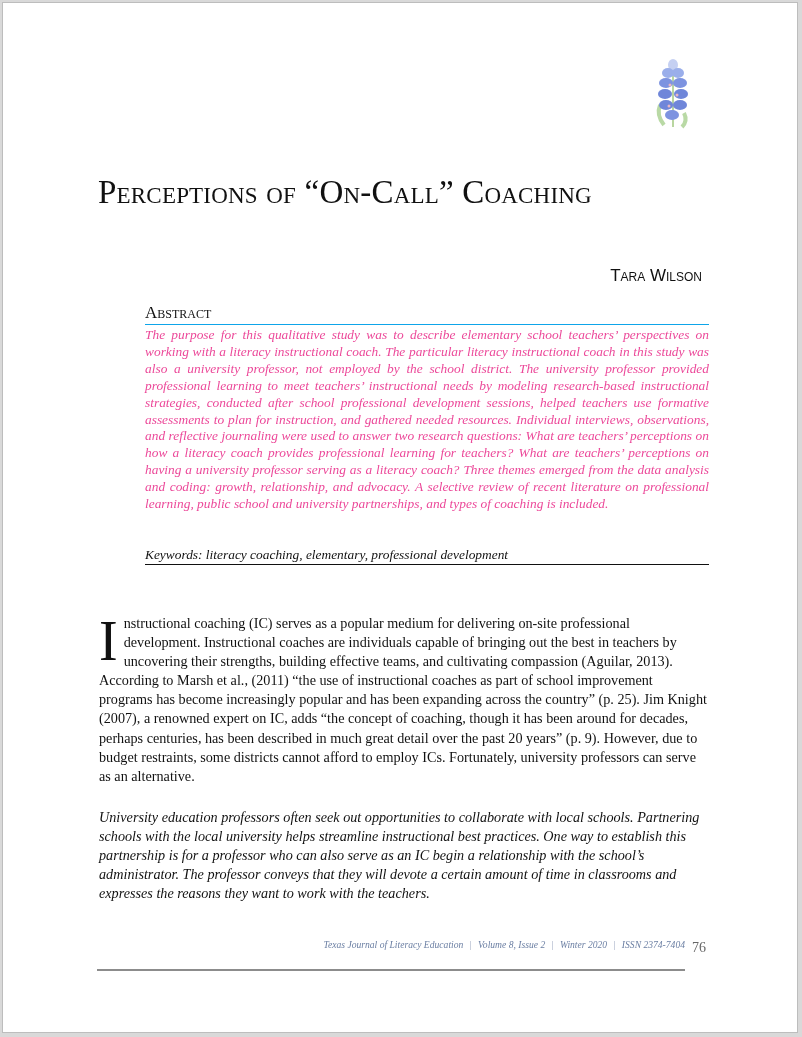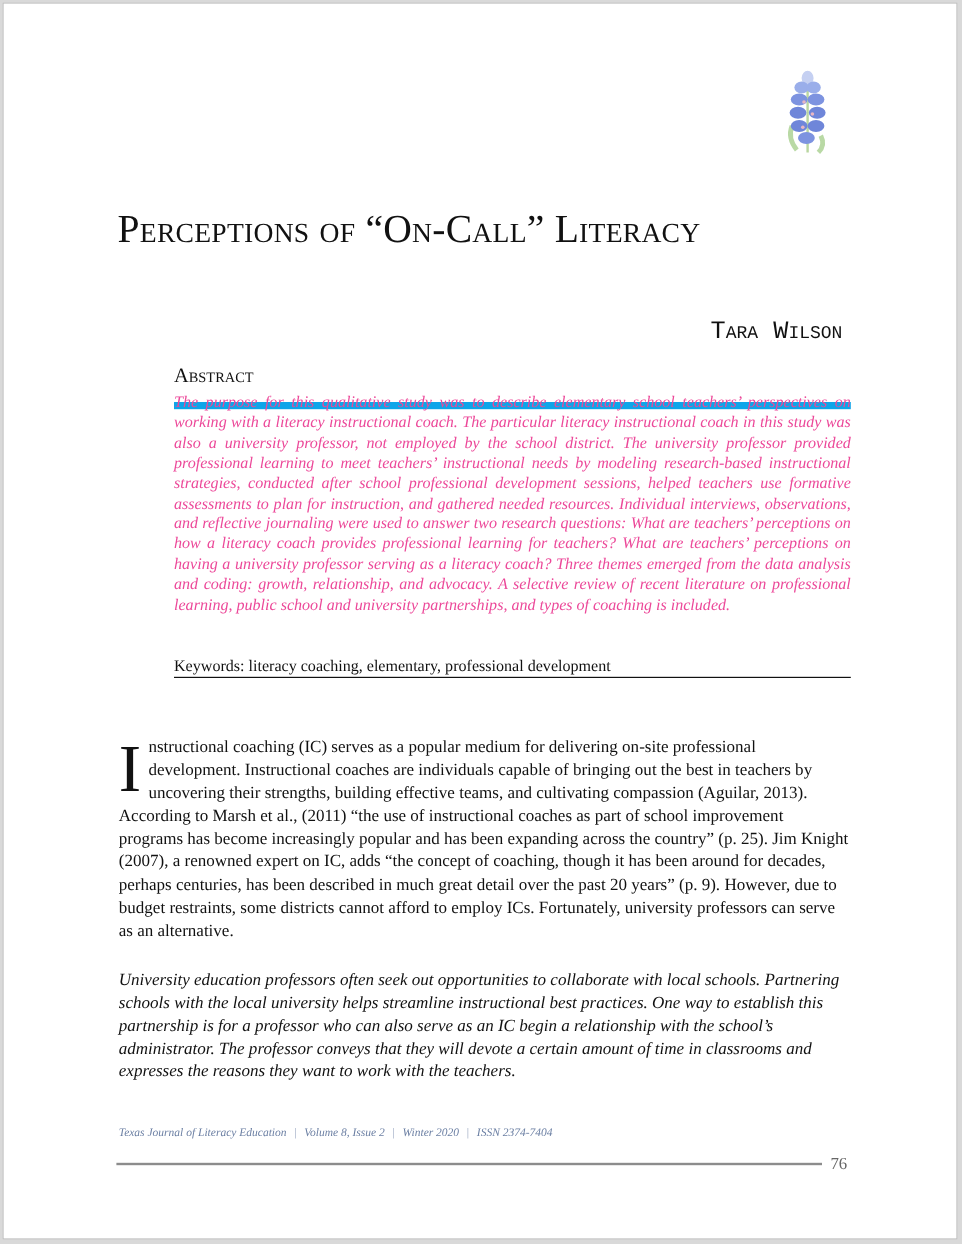"Perceptions of “On-Call” Literacy" span.line { text: Literacy -> Coaching }
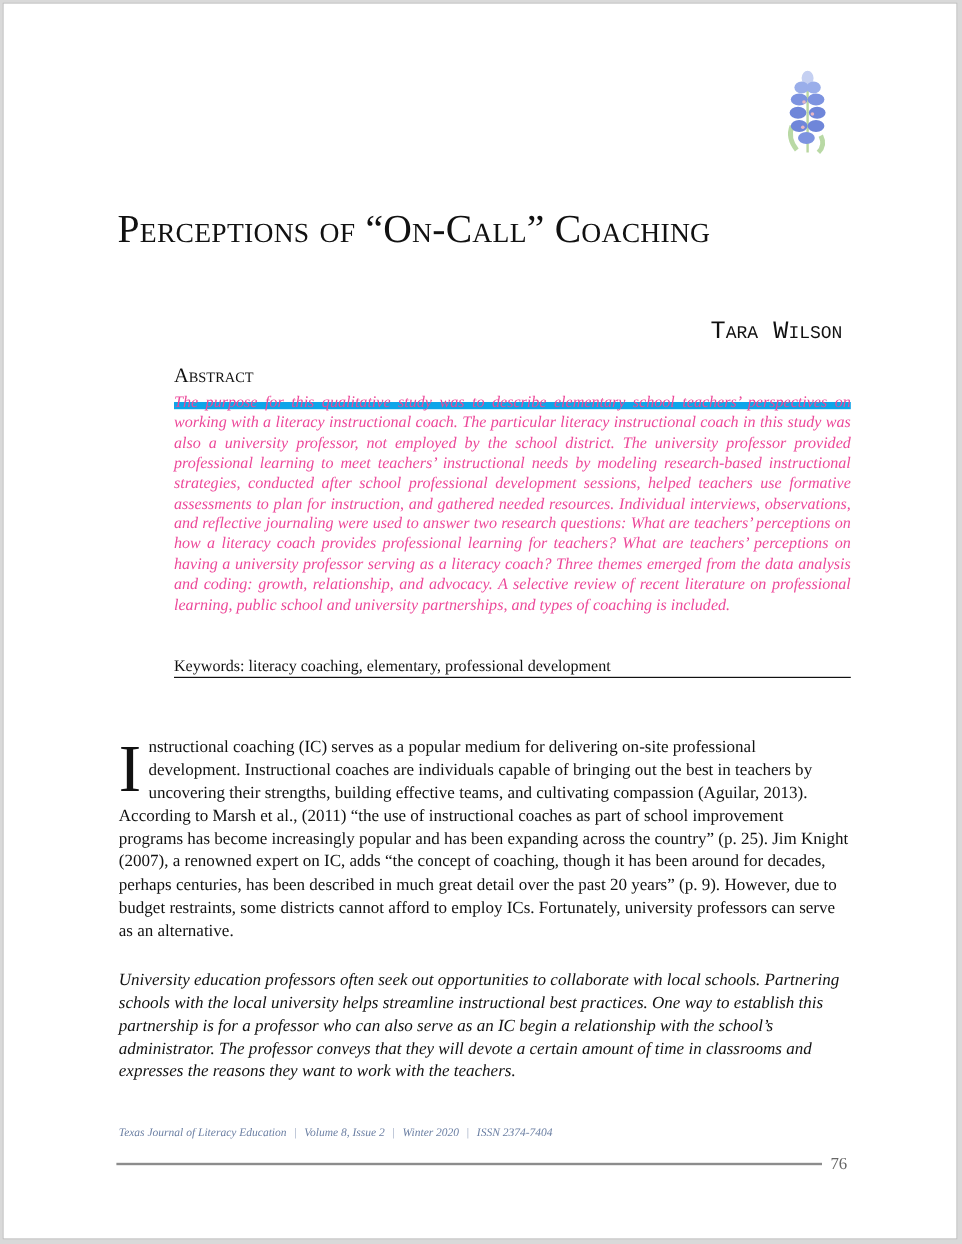"Tara Wilson" .author { font-family: Liberation Mono, monospace -> Liberation Sans, sans-serif; font-size: 21px -> 17px }
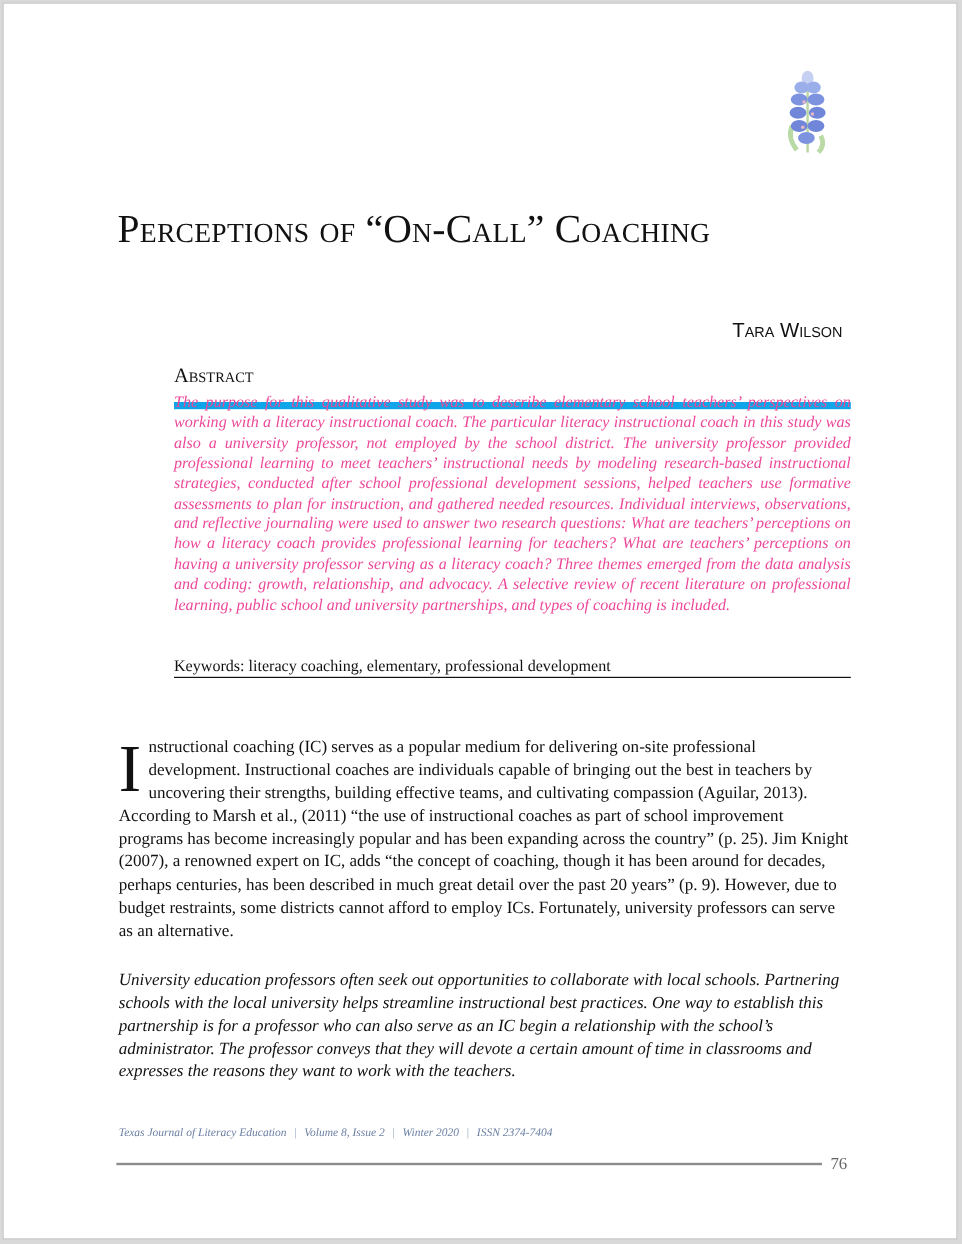"Abstract" .abstract-head { border-bottom: 6px solid #0ea5e9 -> 1px solid #0ea5e9; padding-bottom: 12px -> 1px }
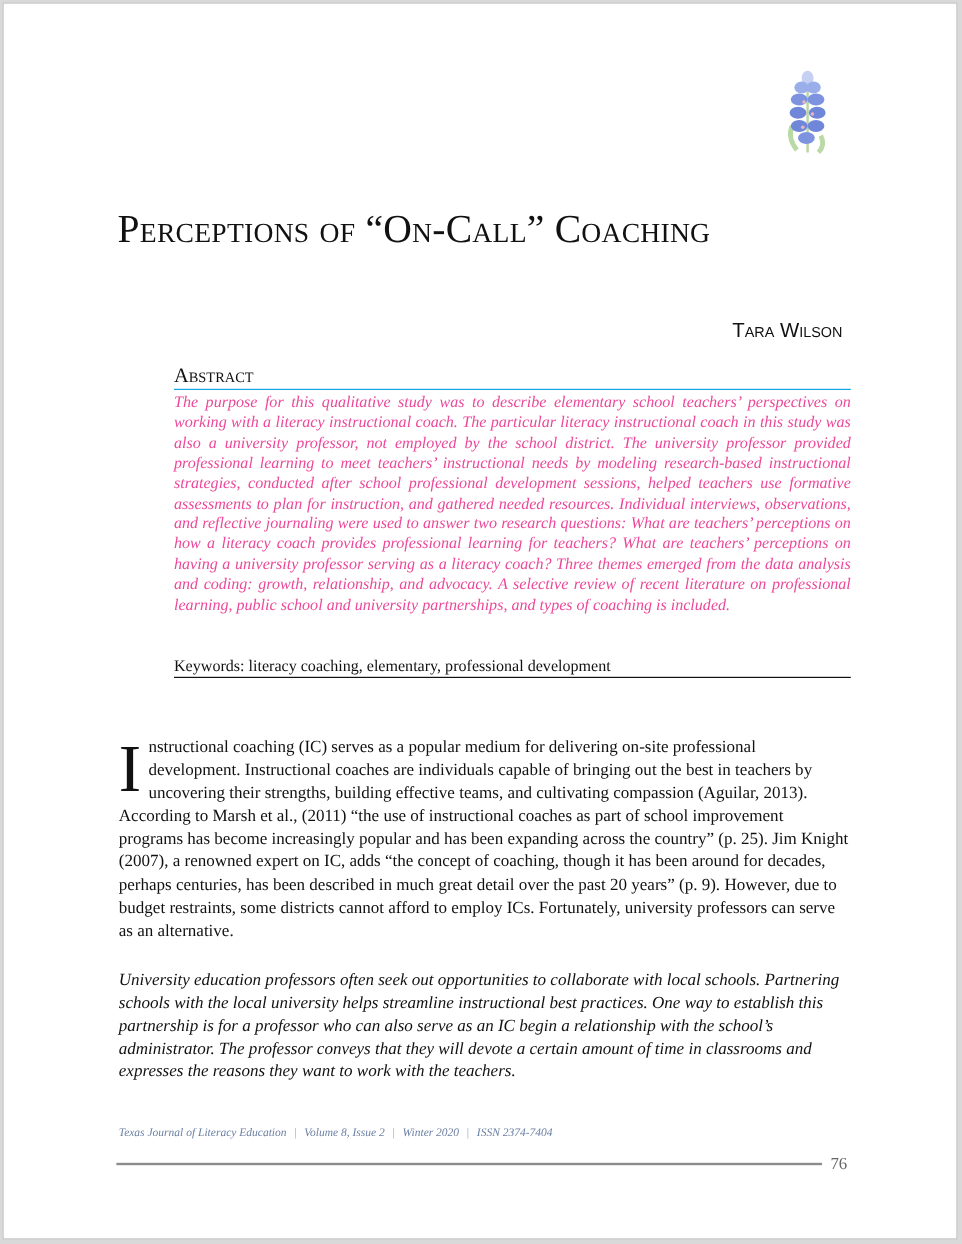"Keywords: literacy coaching, elementary," .keywords { font-style: none -> italic }
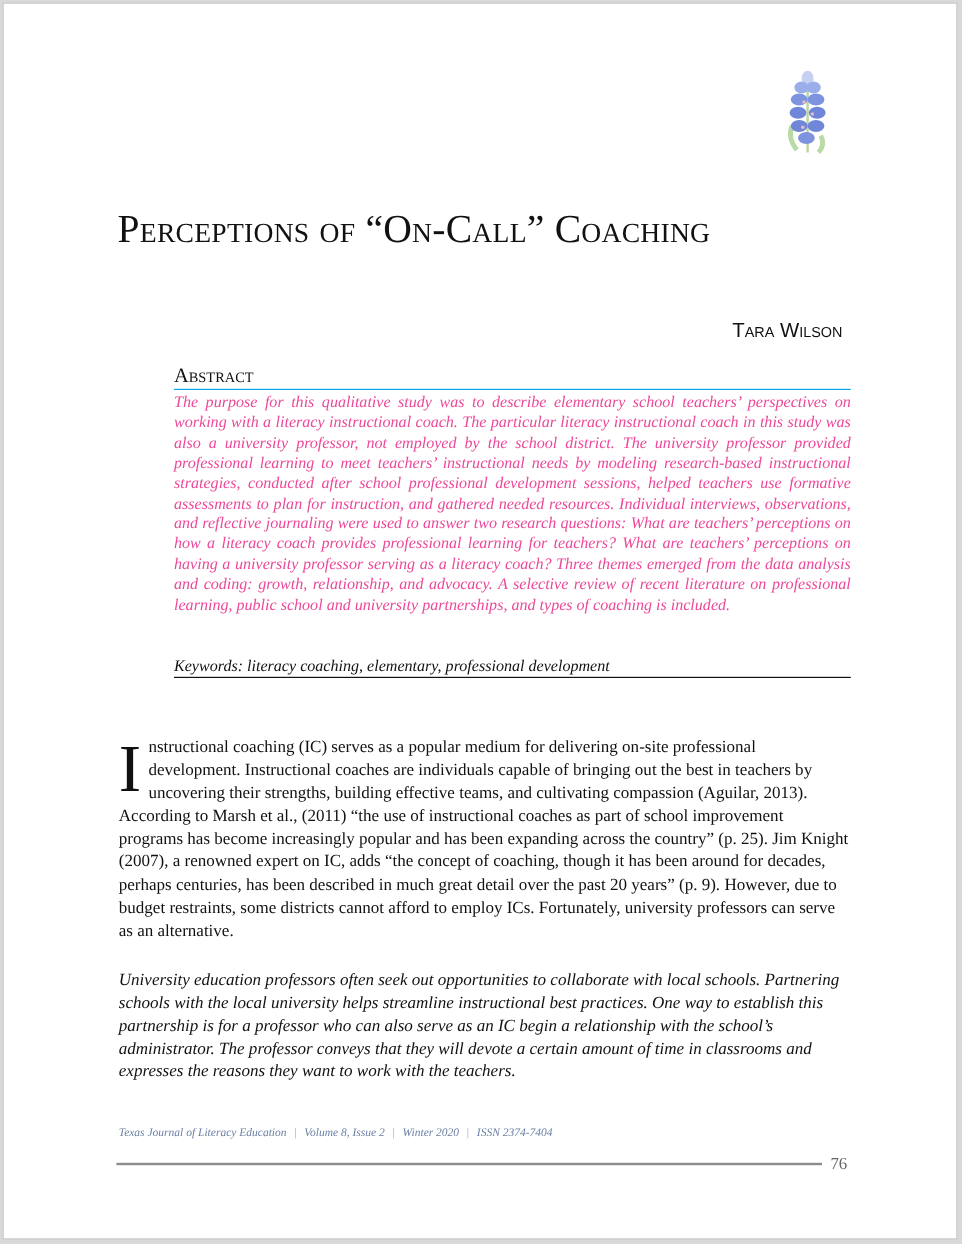"Texas Journal of Literacy Education" .footer-text { text-align: left -> right }
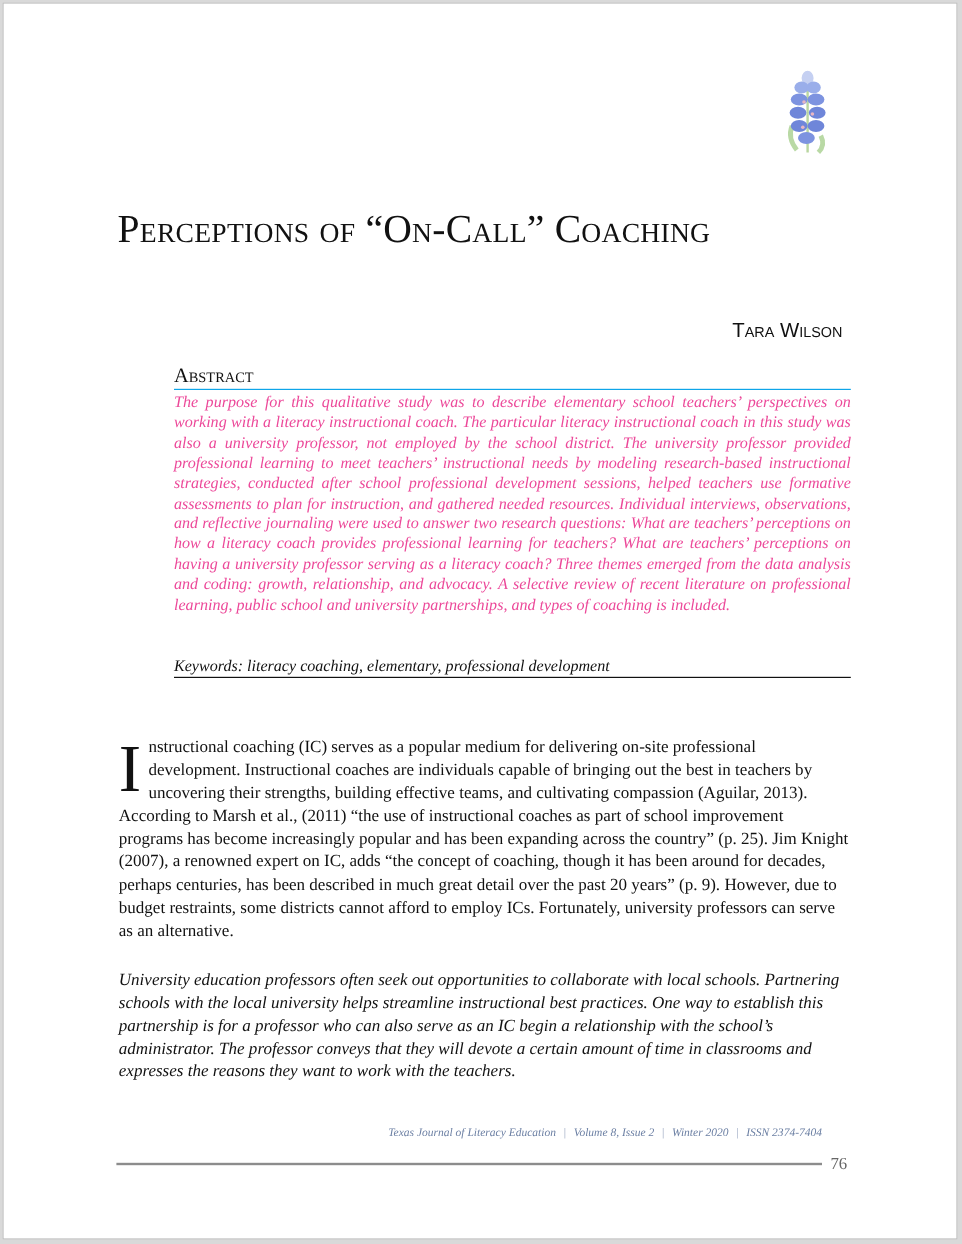"76" .page-num { margin-top: 23px -> none }
